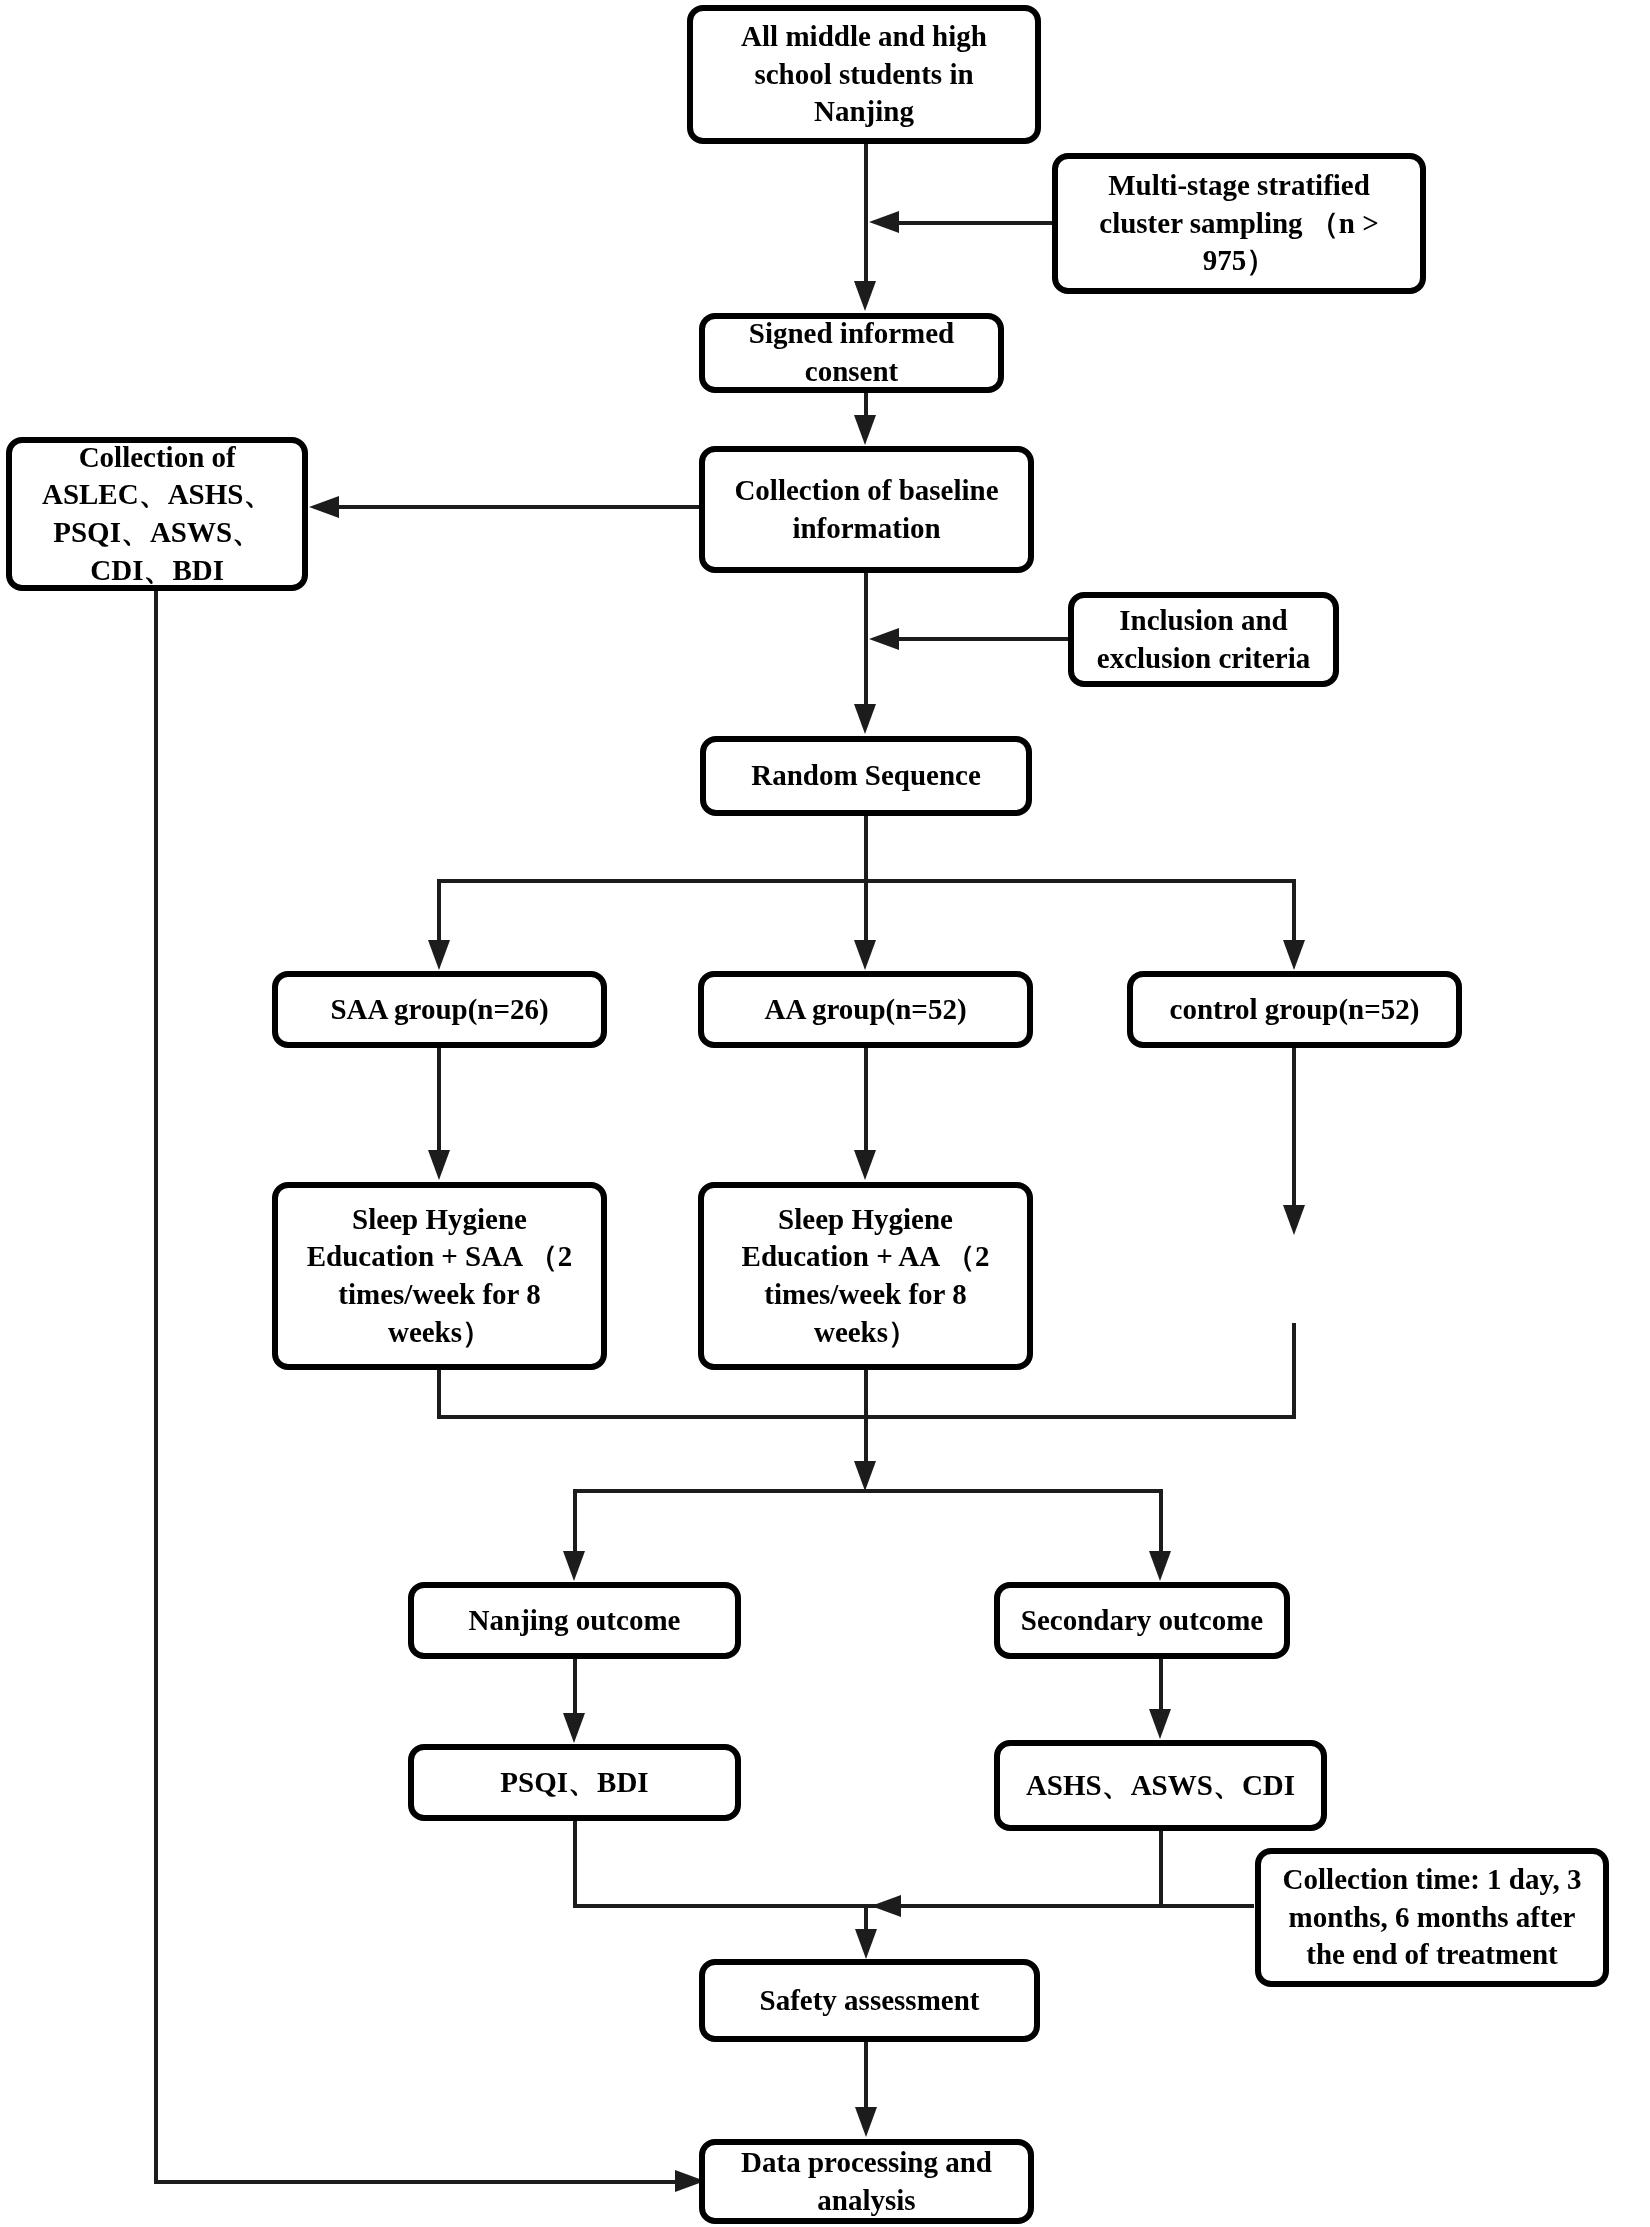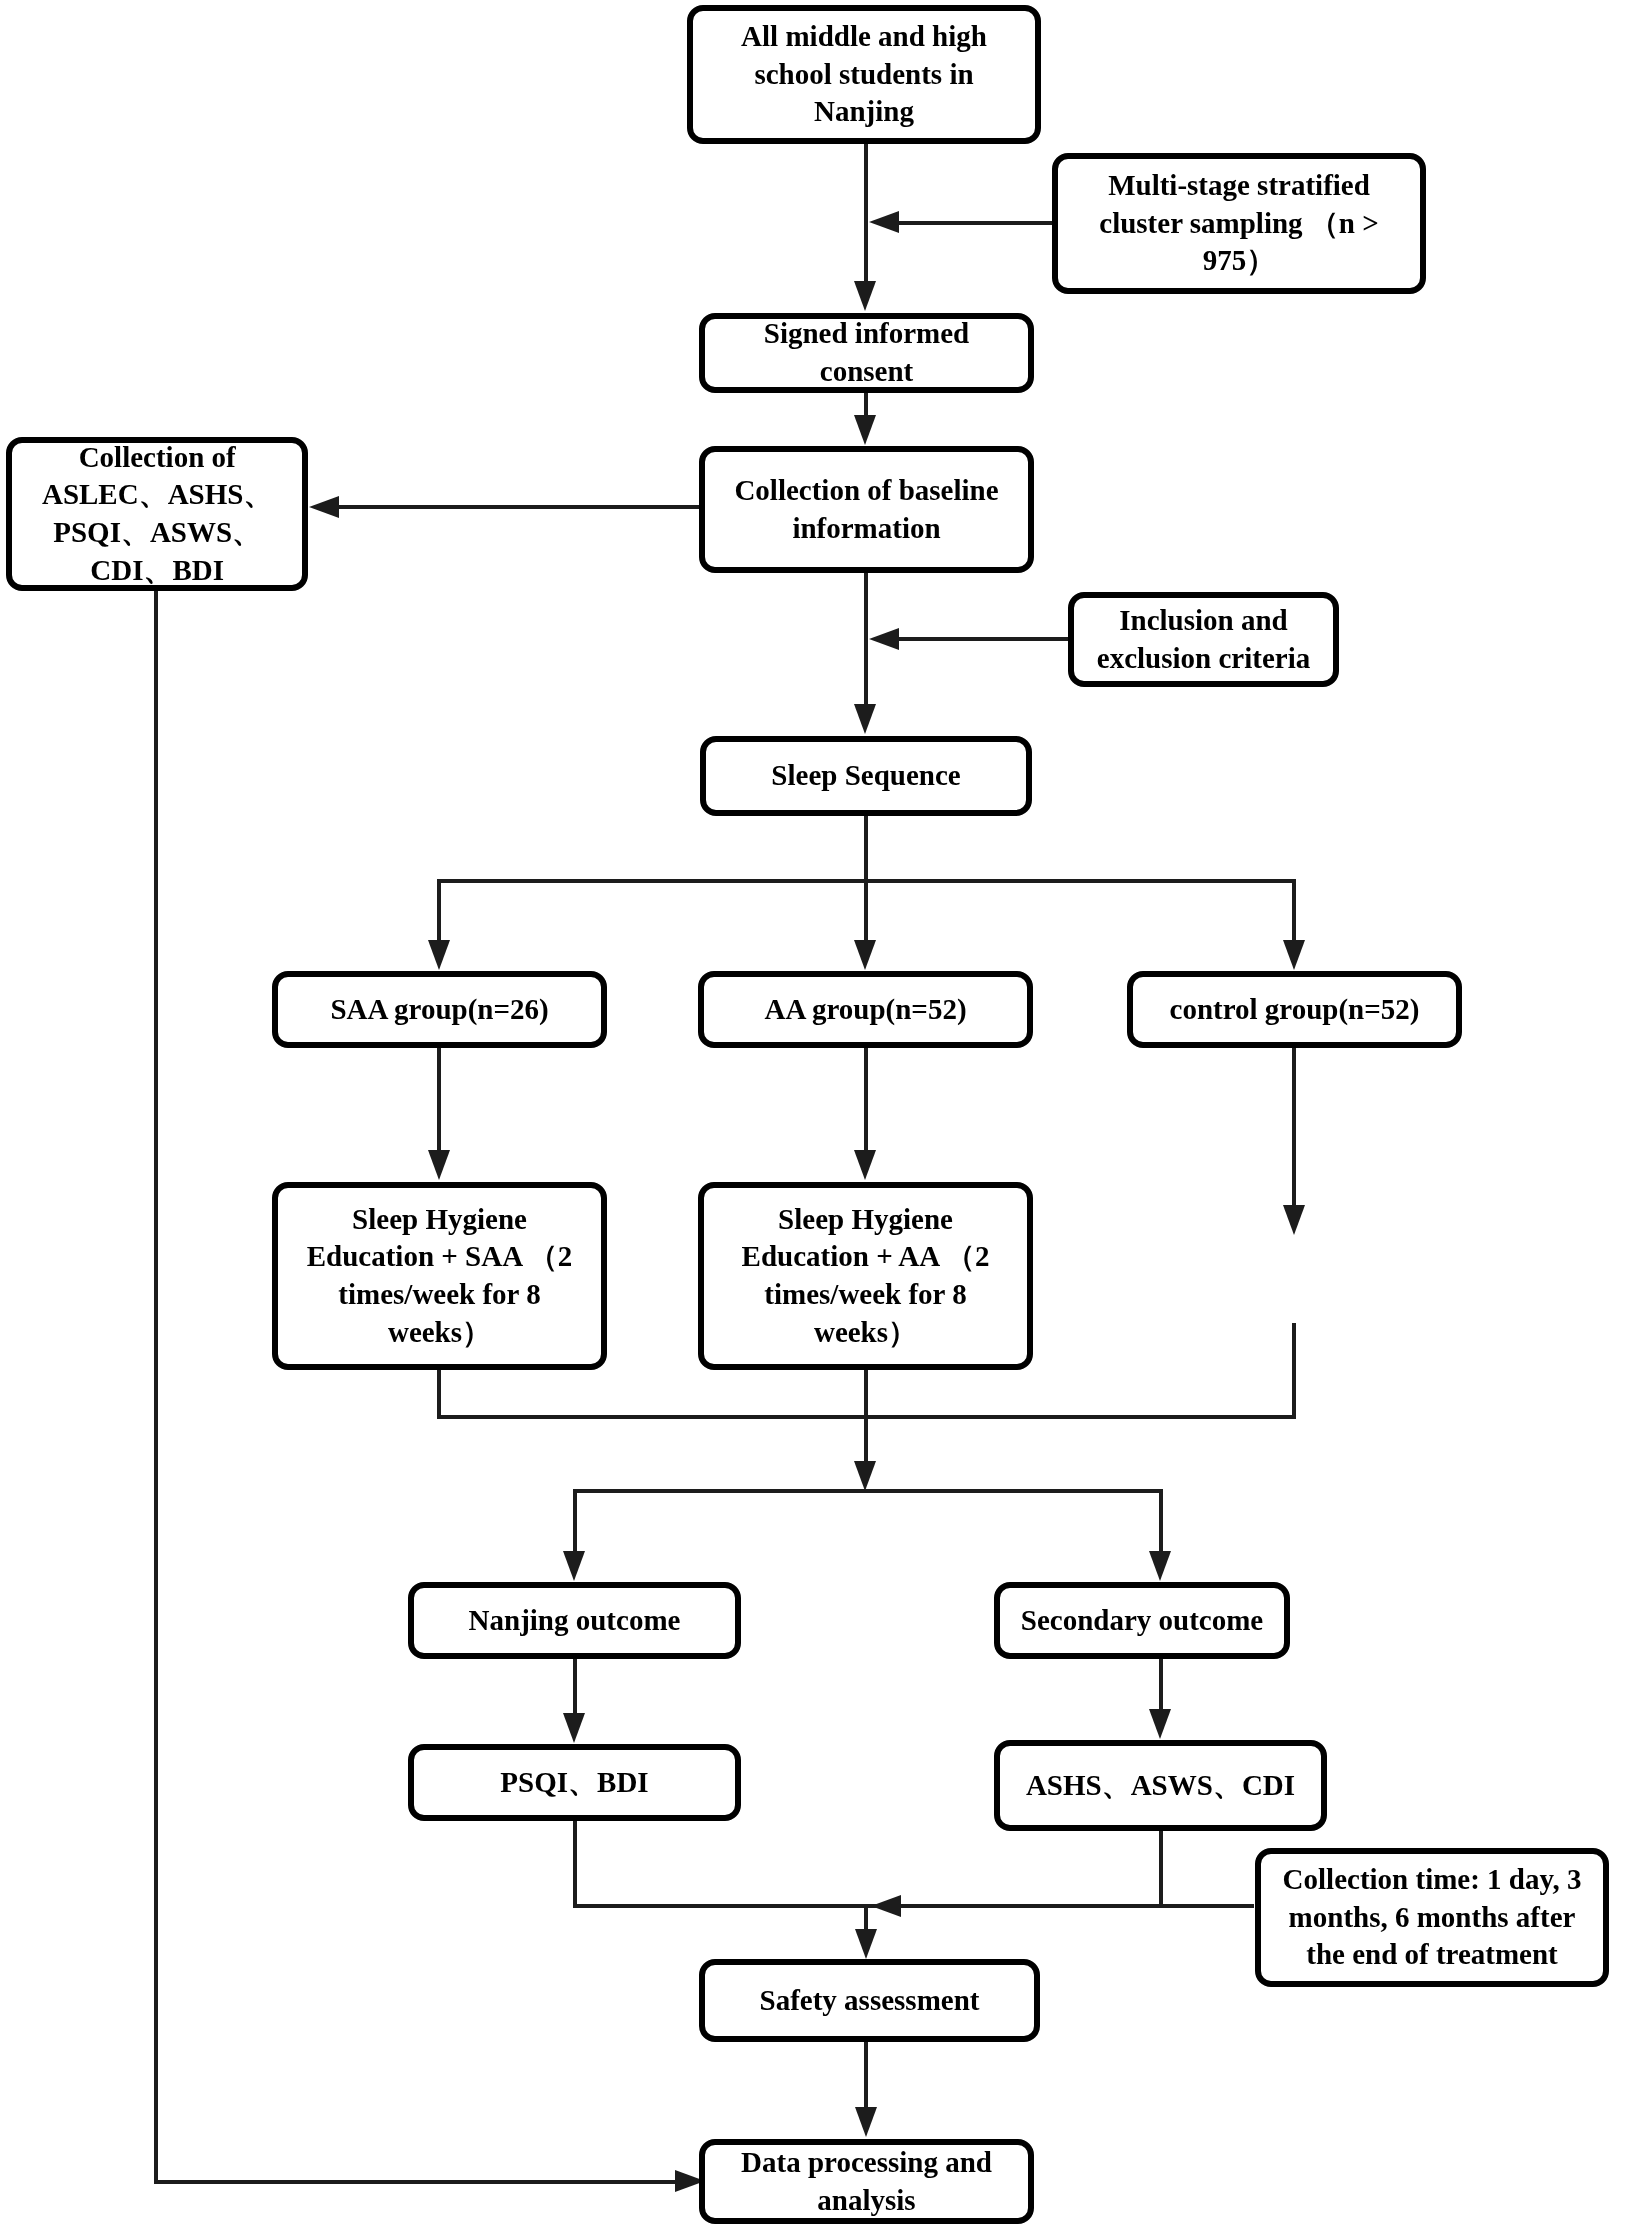"Signed informed consent" div.node { width: 335px -> 305px }
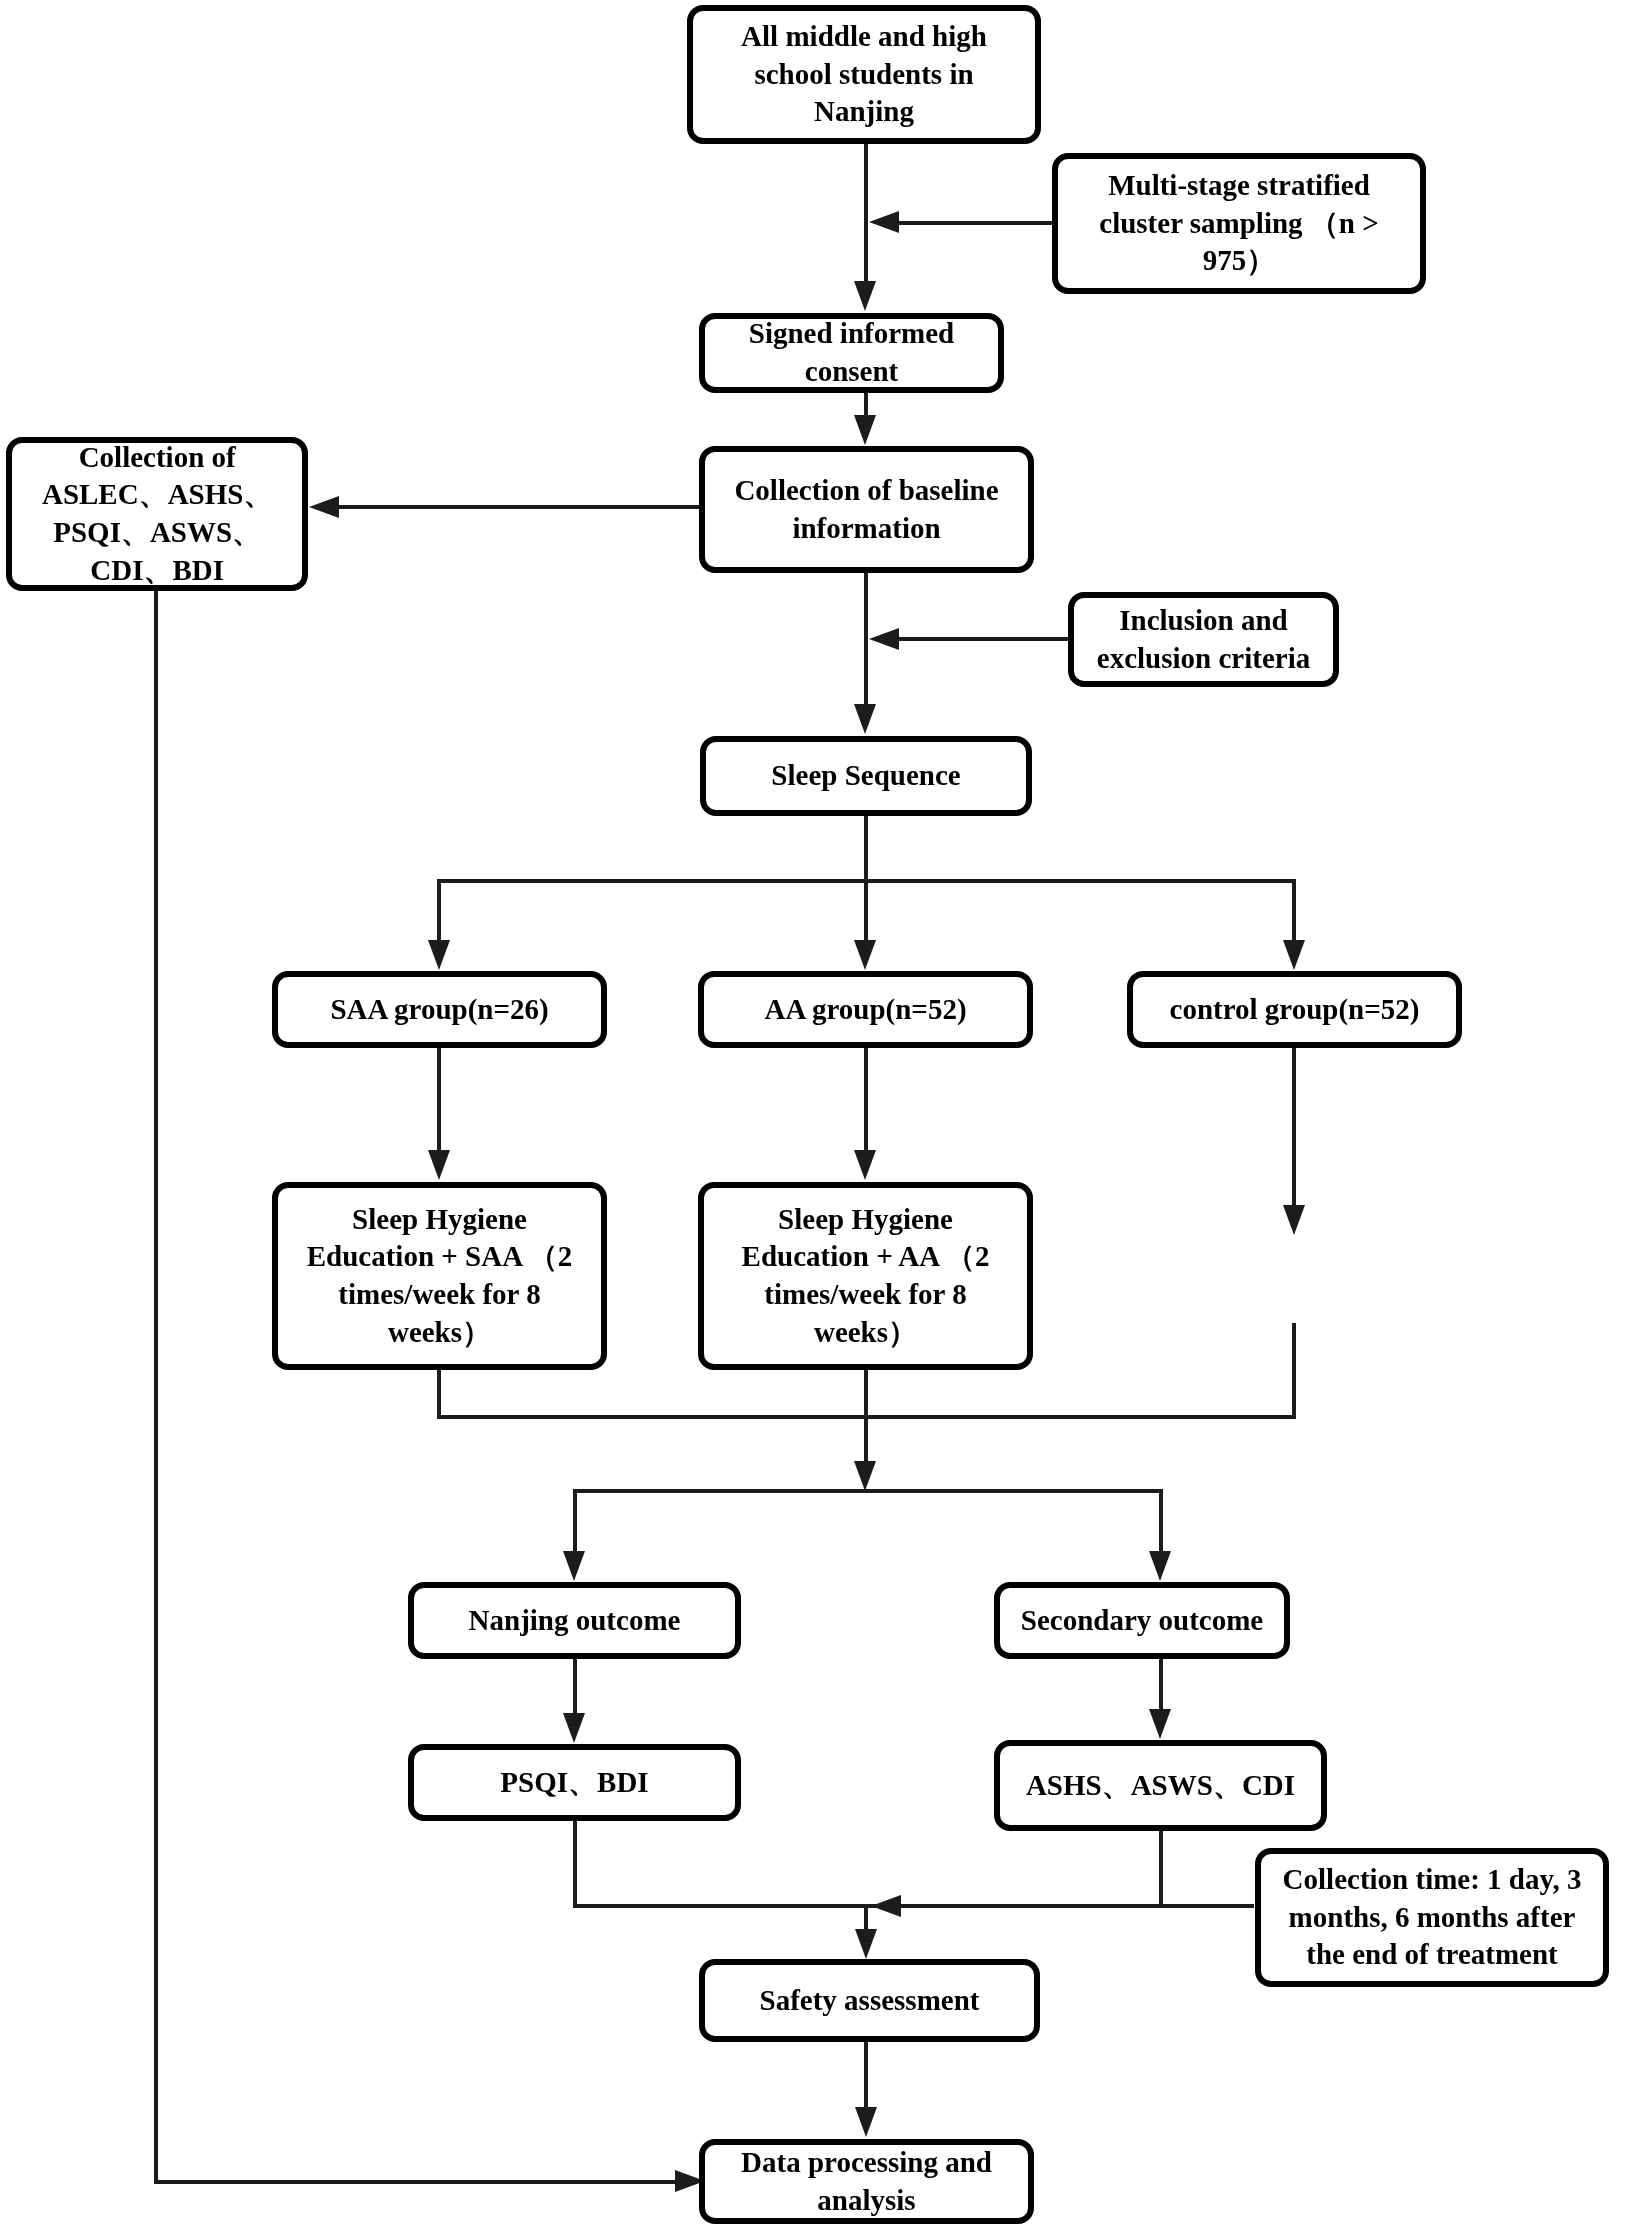"Sleep Sequence" div.node { text: Sleep -> Random }
